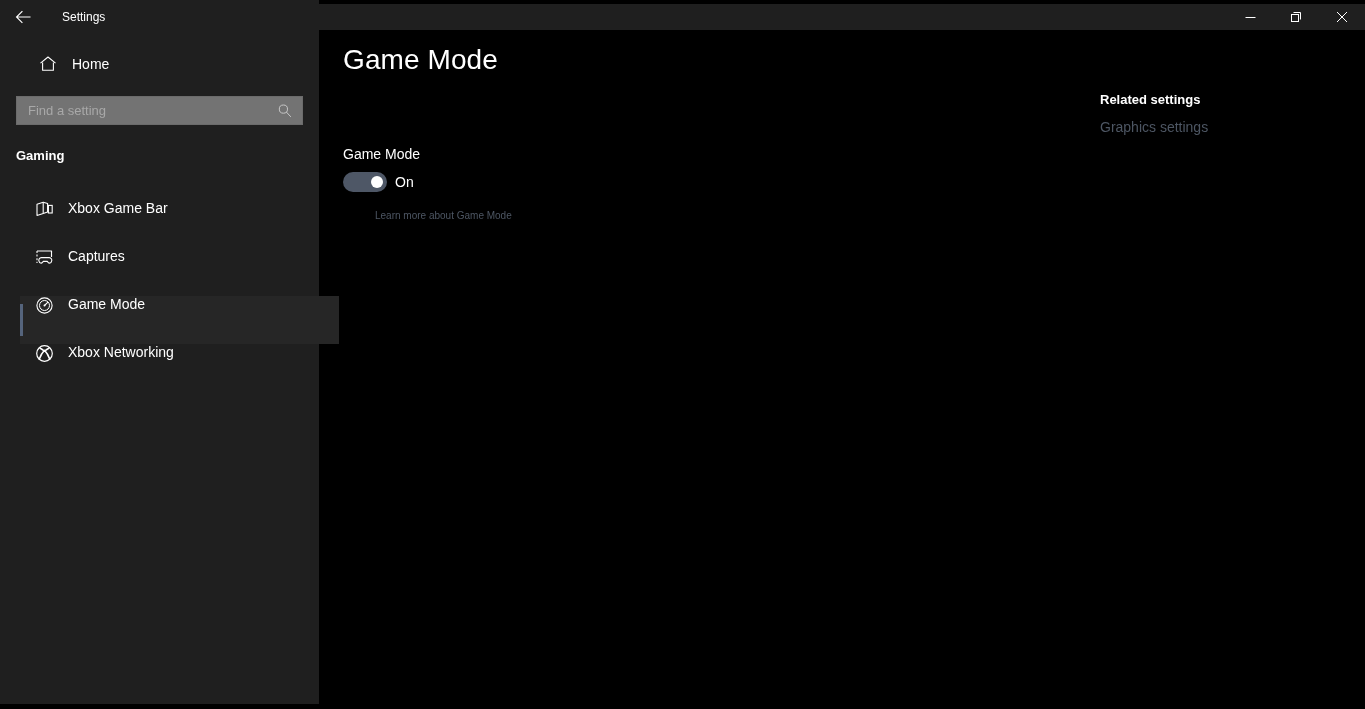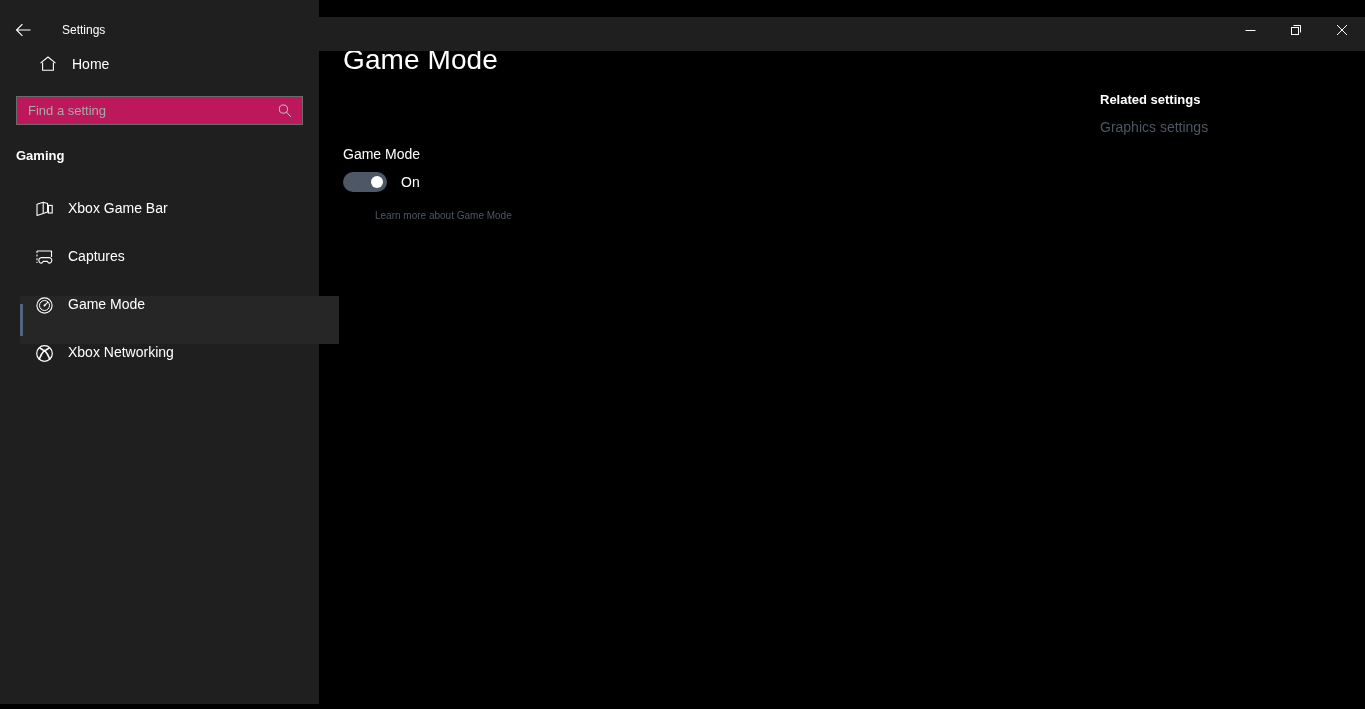"Settings" .titlebar { height: 34px -> 26px; top: 17px -> 4px }
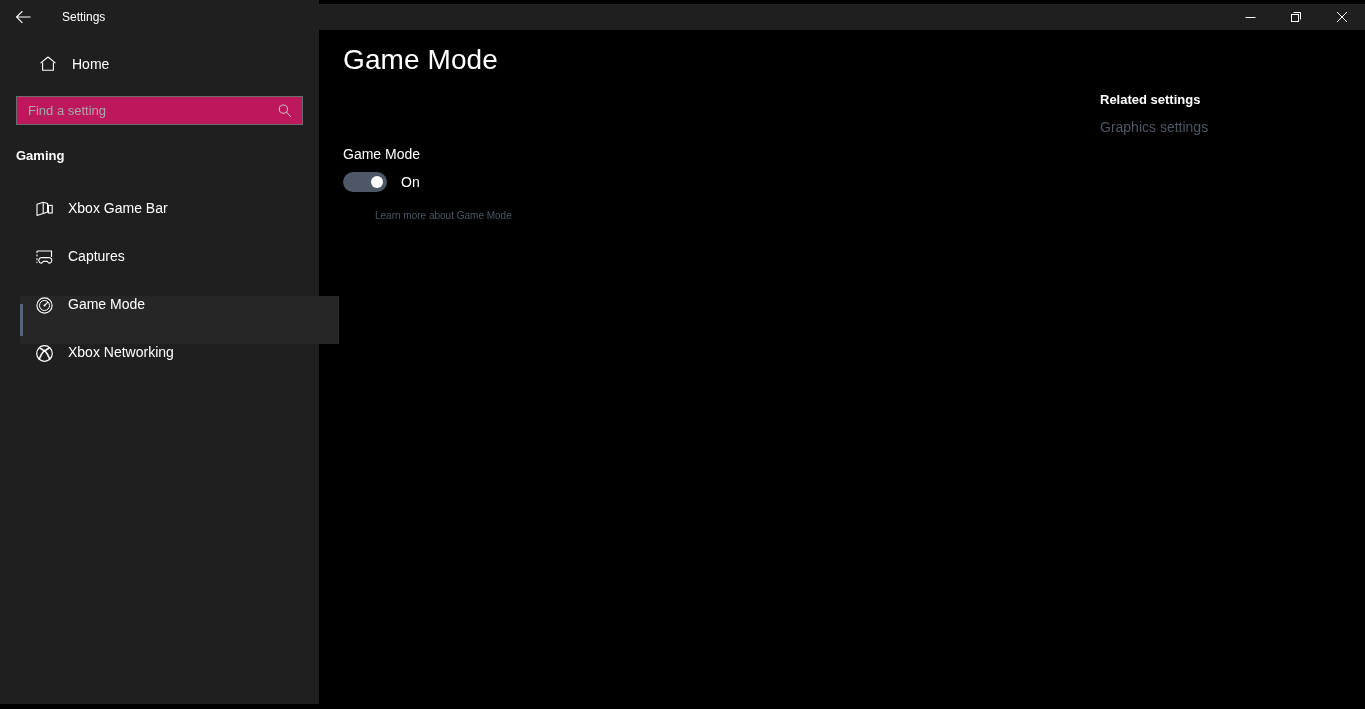"Find a setting" .search-box { background: #be185d -> #737373 }
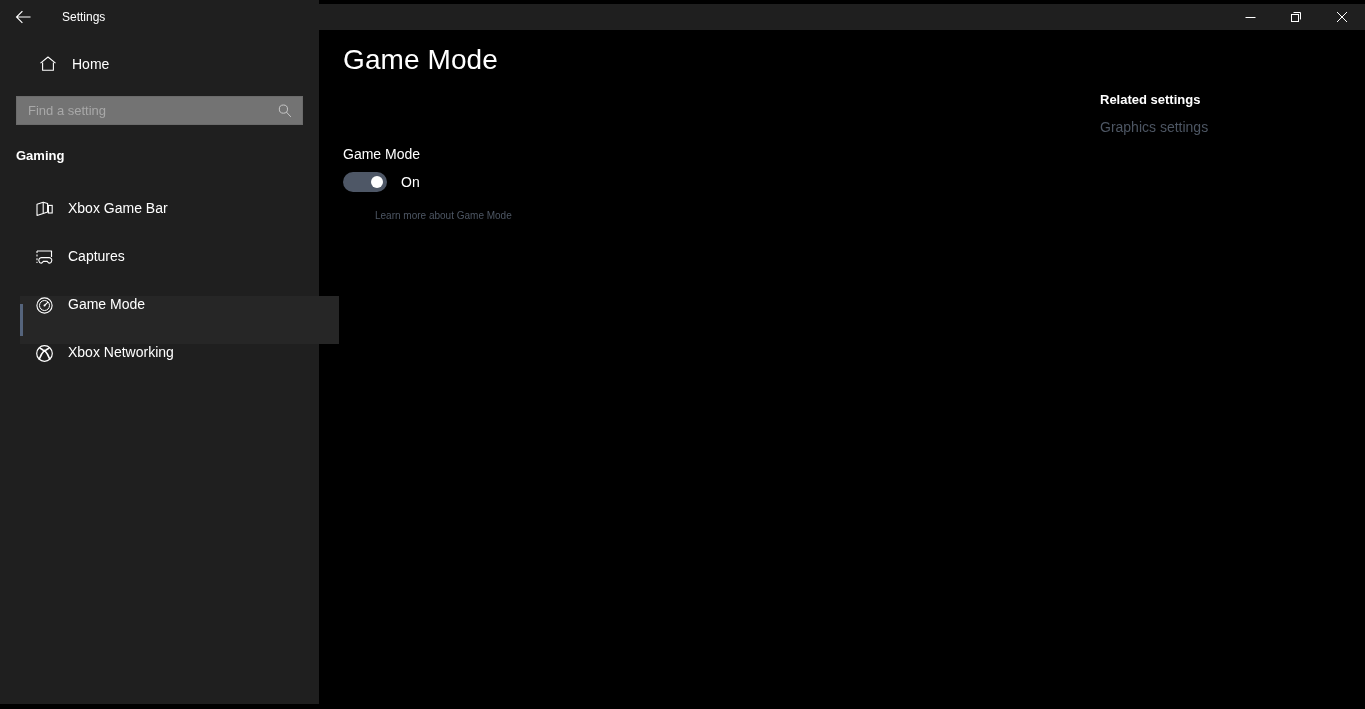"On" .toggle-state { margin-left: 14px -> 8px }
